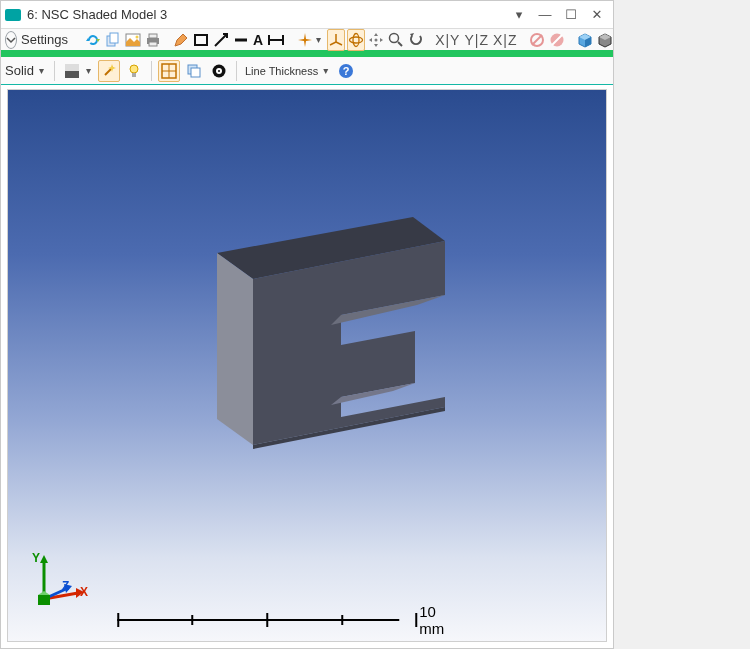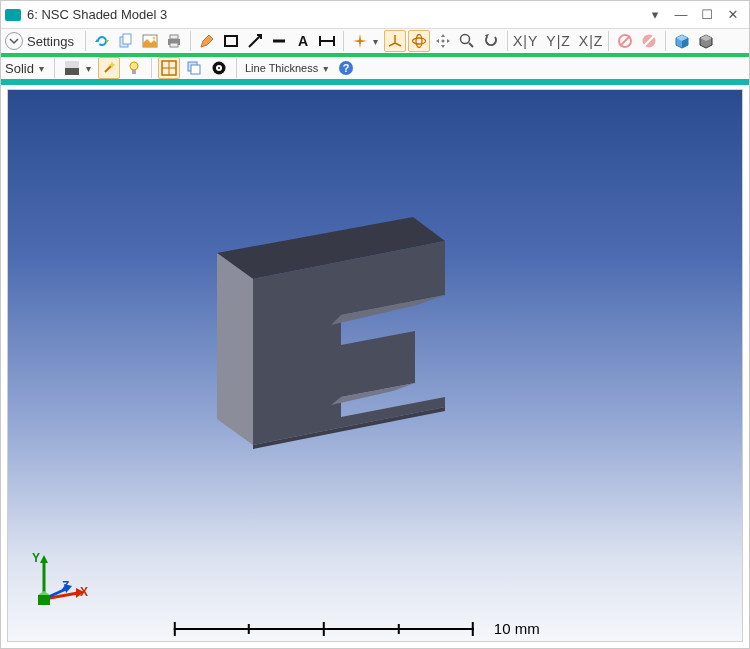"6: NSC Shaded Model 3" .window { width: 750px -> 614px }
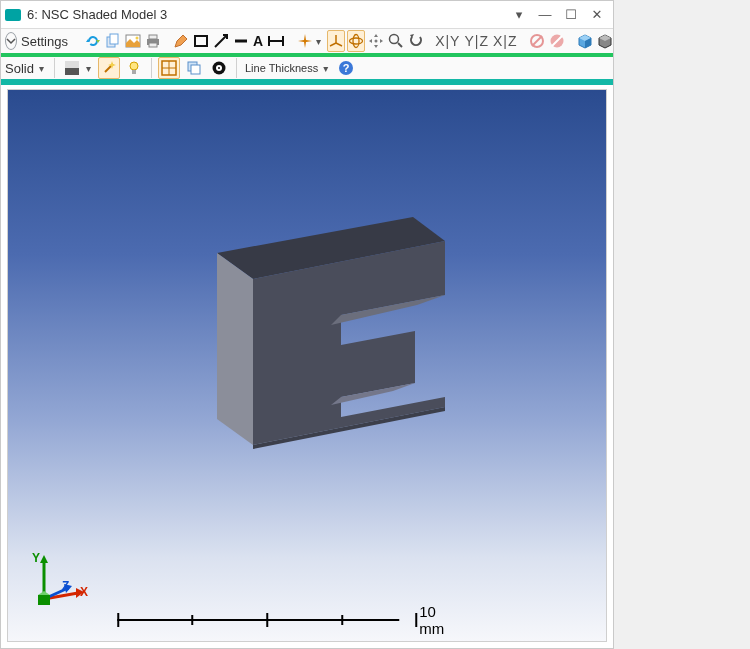"Settings" .toolbar { border-bottom: 4px solid #22c55e -> 7px solid #22c55e }
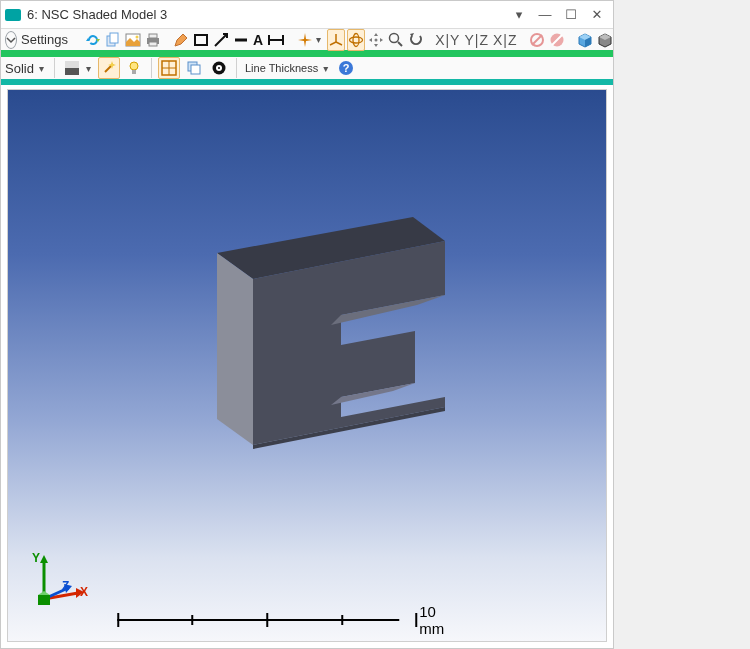"Solid" .toolbar2 { border-bottom: 6px solid #14b8a6 -> 1px solid #14b8a6 }
